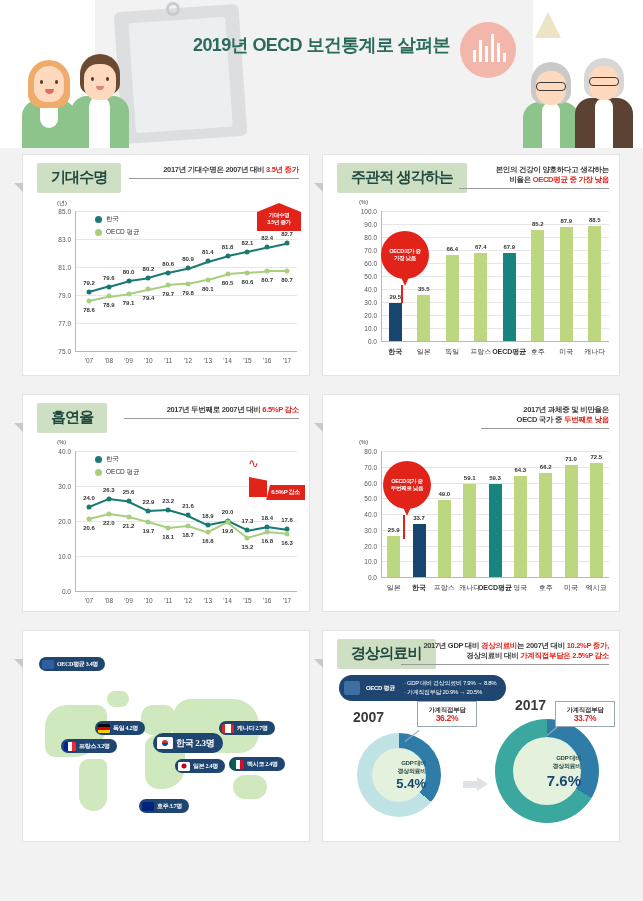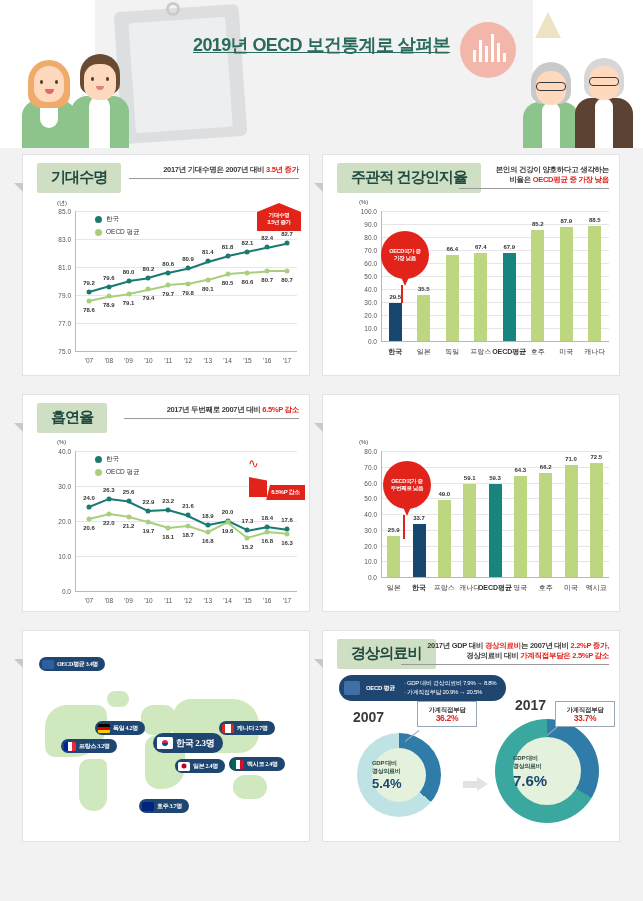"2019년 OECD 보건통계로 살펴본" .title-sub { text-decoration: underline -> none }
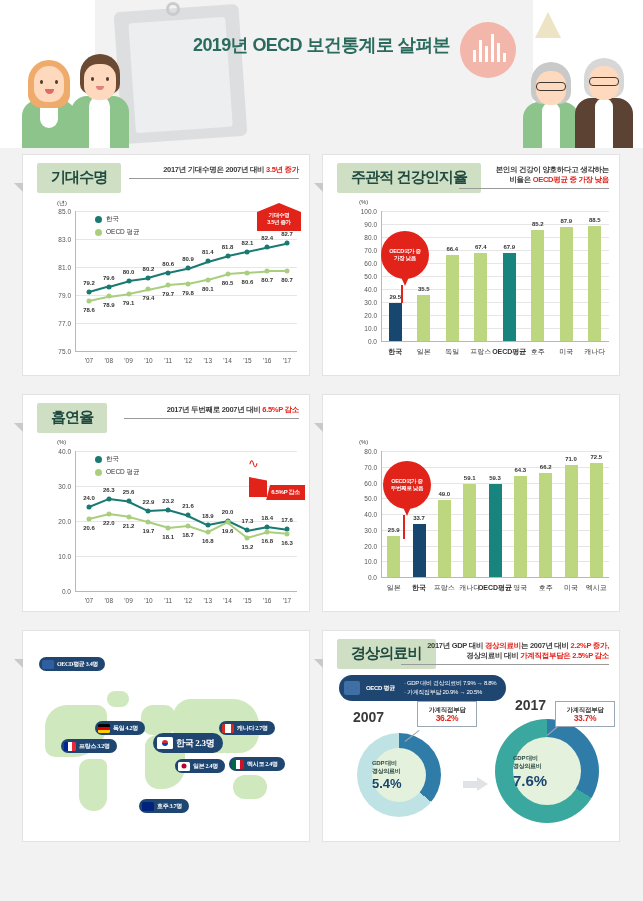"주관적 건강인지율" div.sec-title { text: 건강인지율 -> 생각하는 }
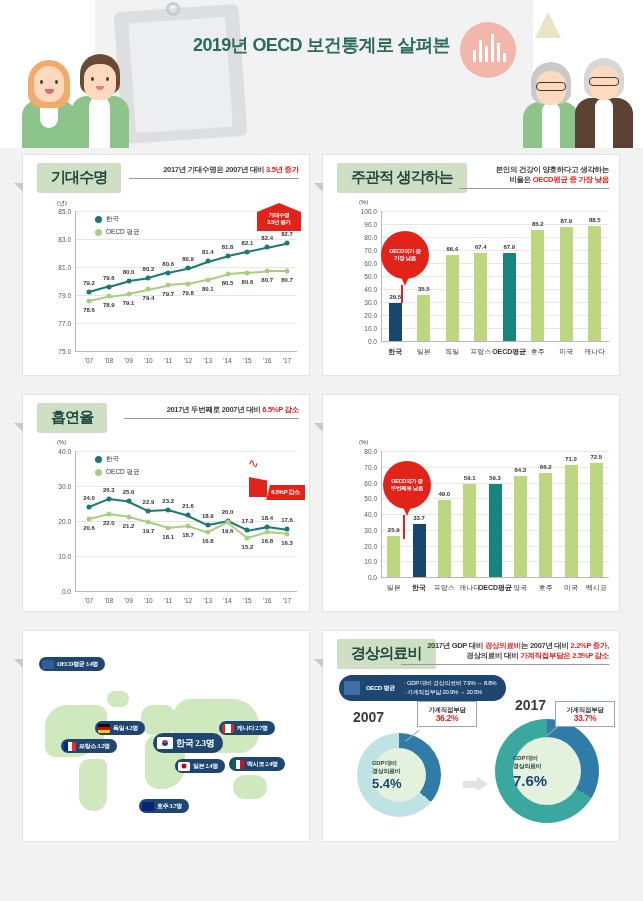"2017년 과체중 및 비만율은" div.sec-note { html: none -> <div> <span>2017년 과체중 및 비만율은</span><br> <span>OECD 국가 중 </span><span>두번째로 낮음</span> </div> }
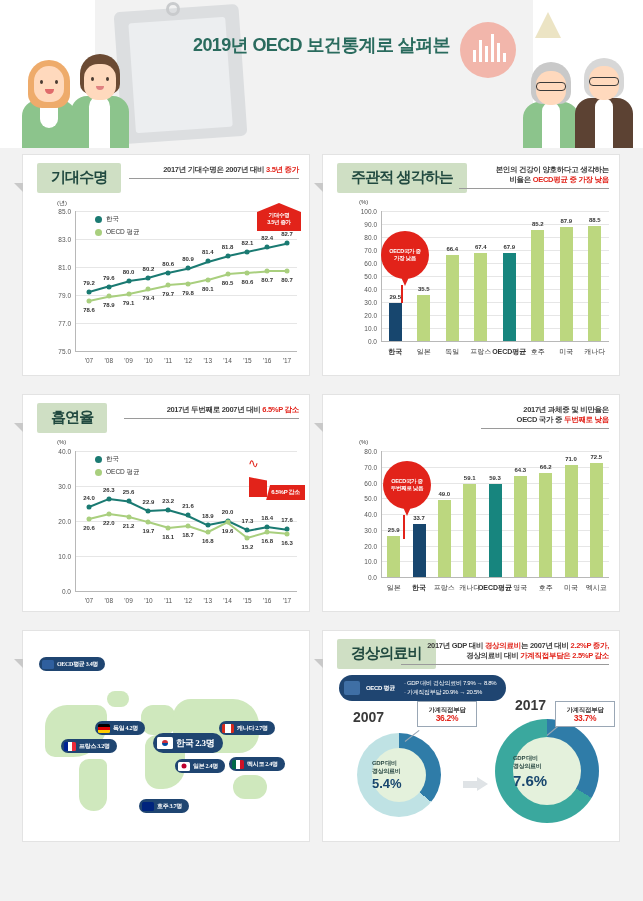"2.2%P 증가," span.hl { text: 2.2%P -> 10.2%P }
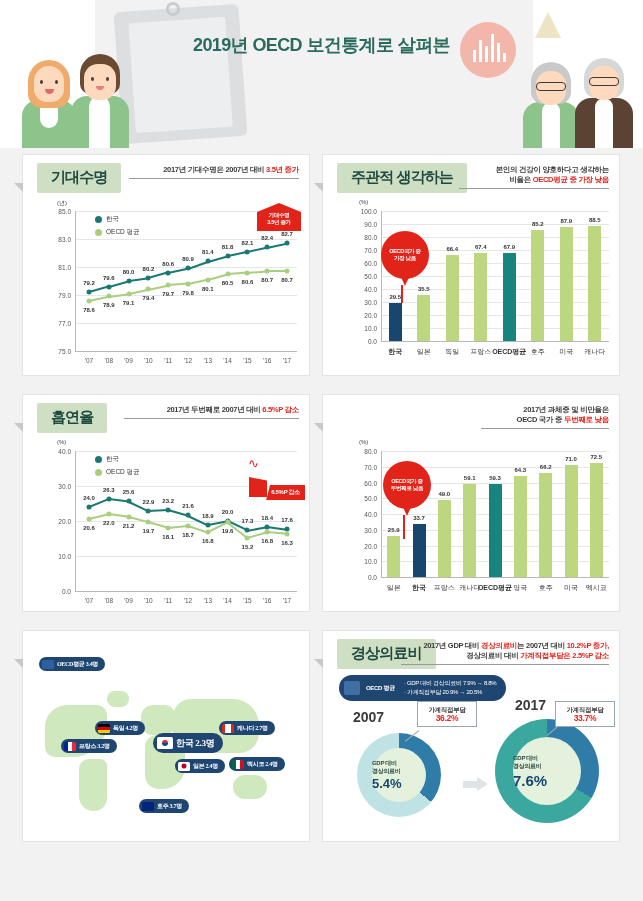"5.4%" .donut-center { align-items: flex-start -> flex-end }
